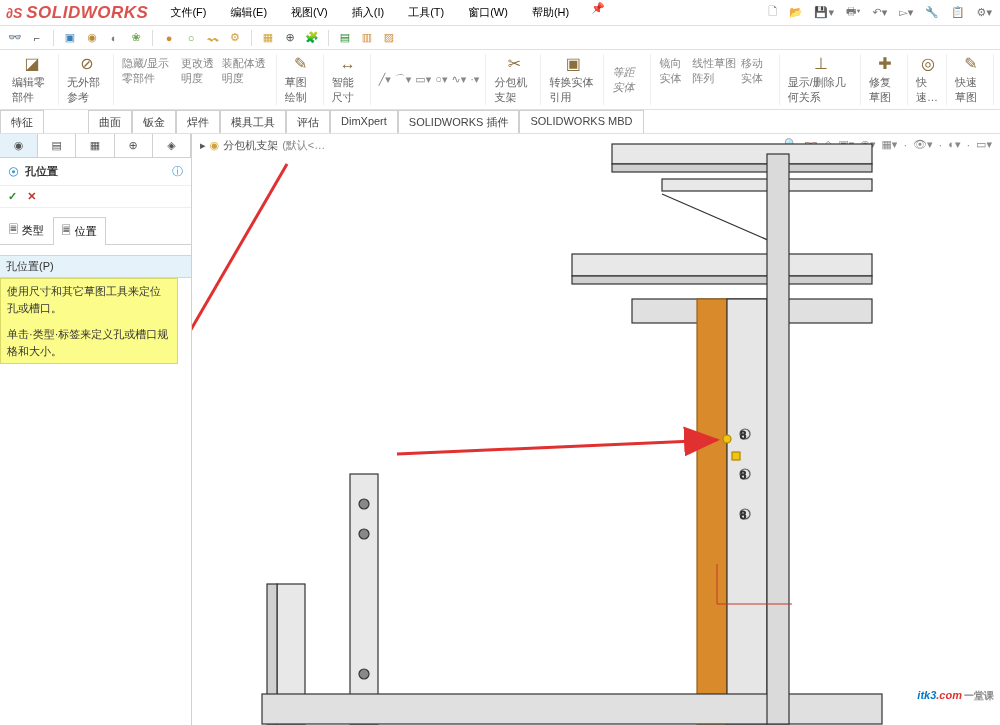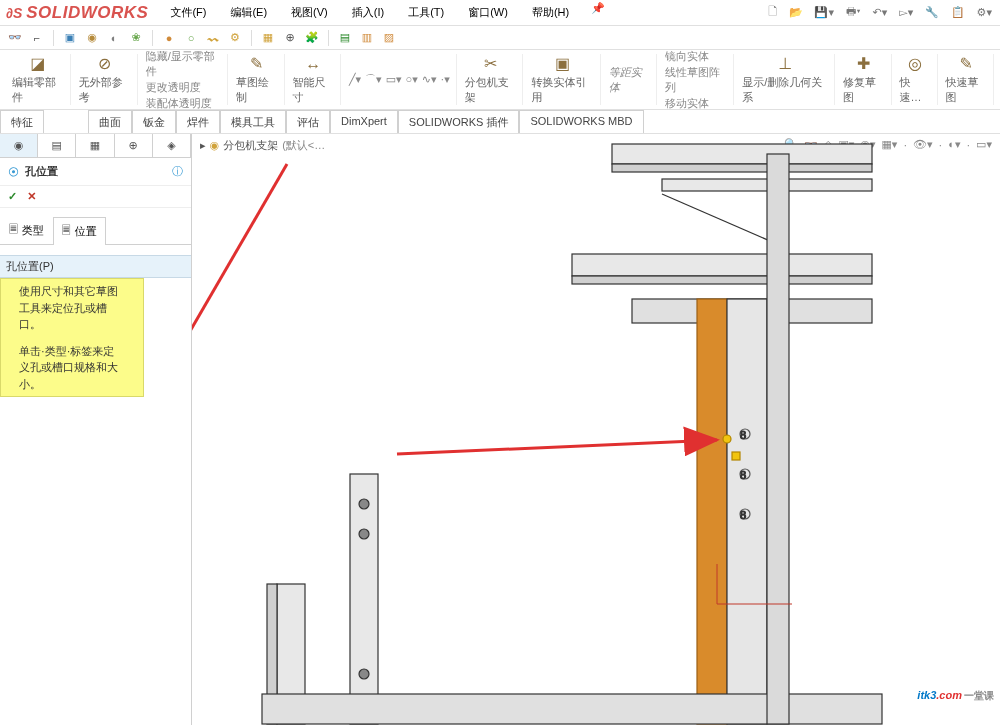"隐藏/显示零部件" .rib-stack { flex-direction: column -> row }
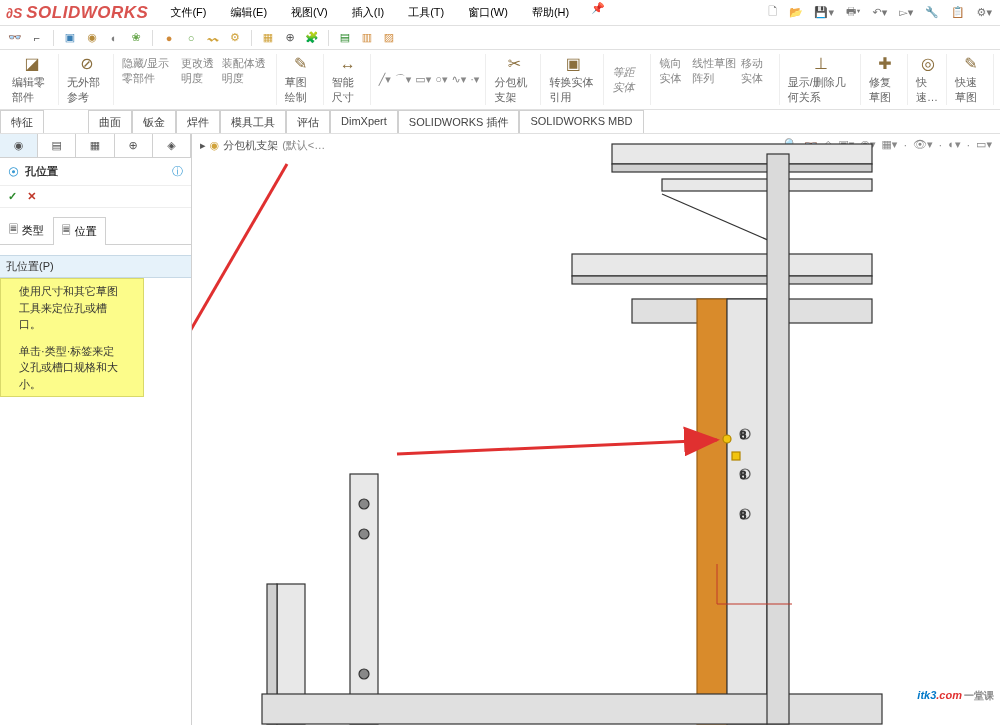"使用尺寸和其它草图工具来定位孔或槽口。" .help-box { padding: 4px 18px -> 4px 6px; width: 144px -> 178px }
